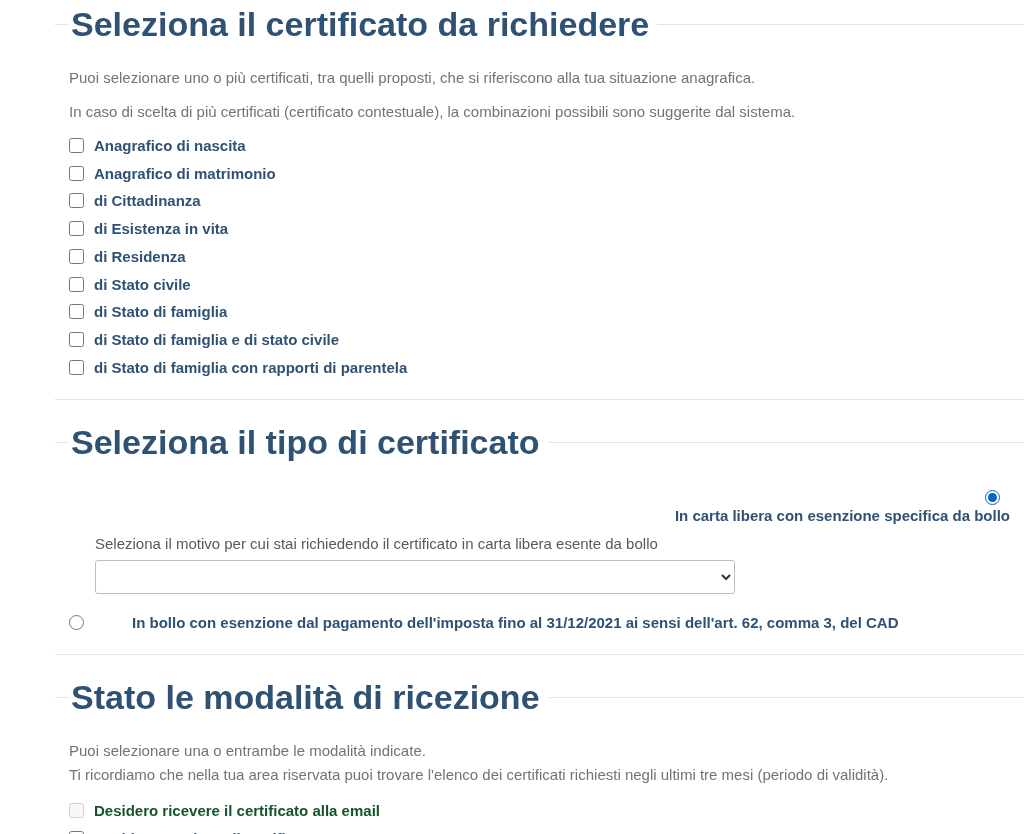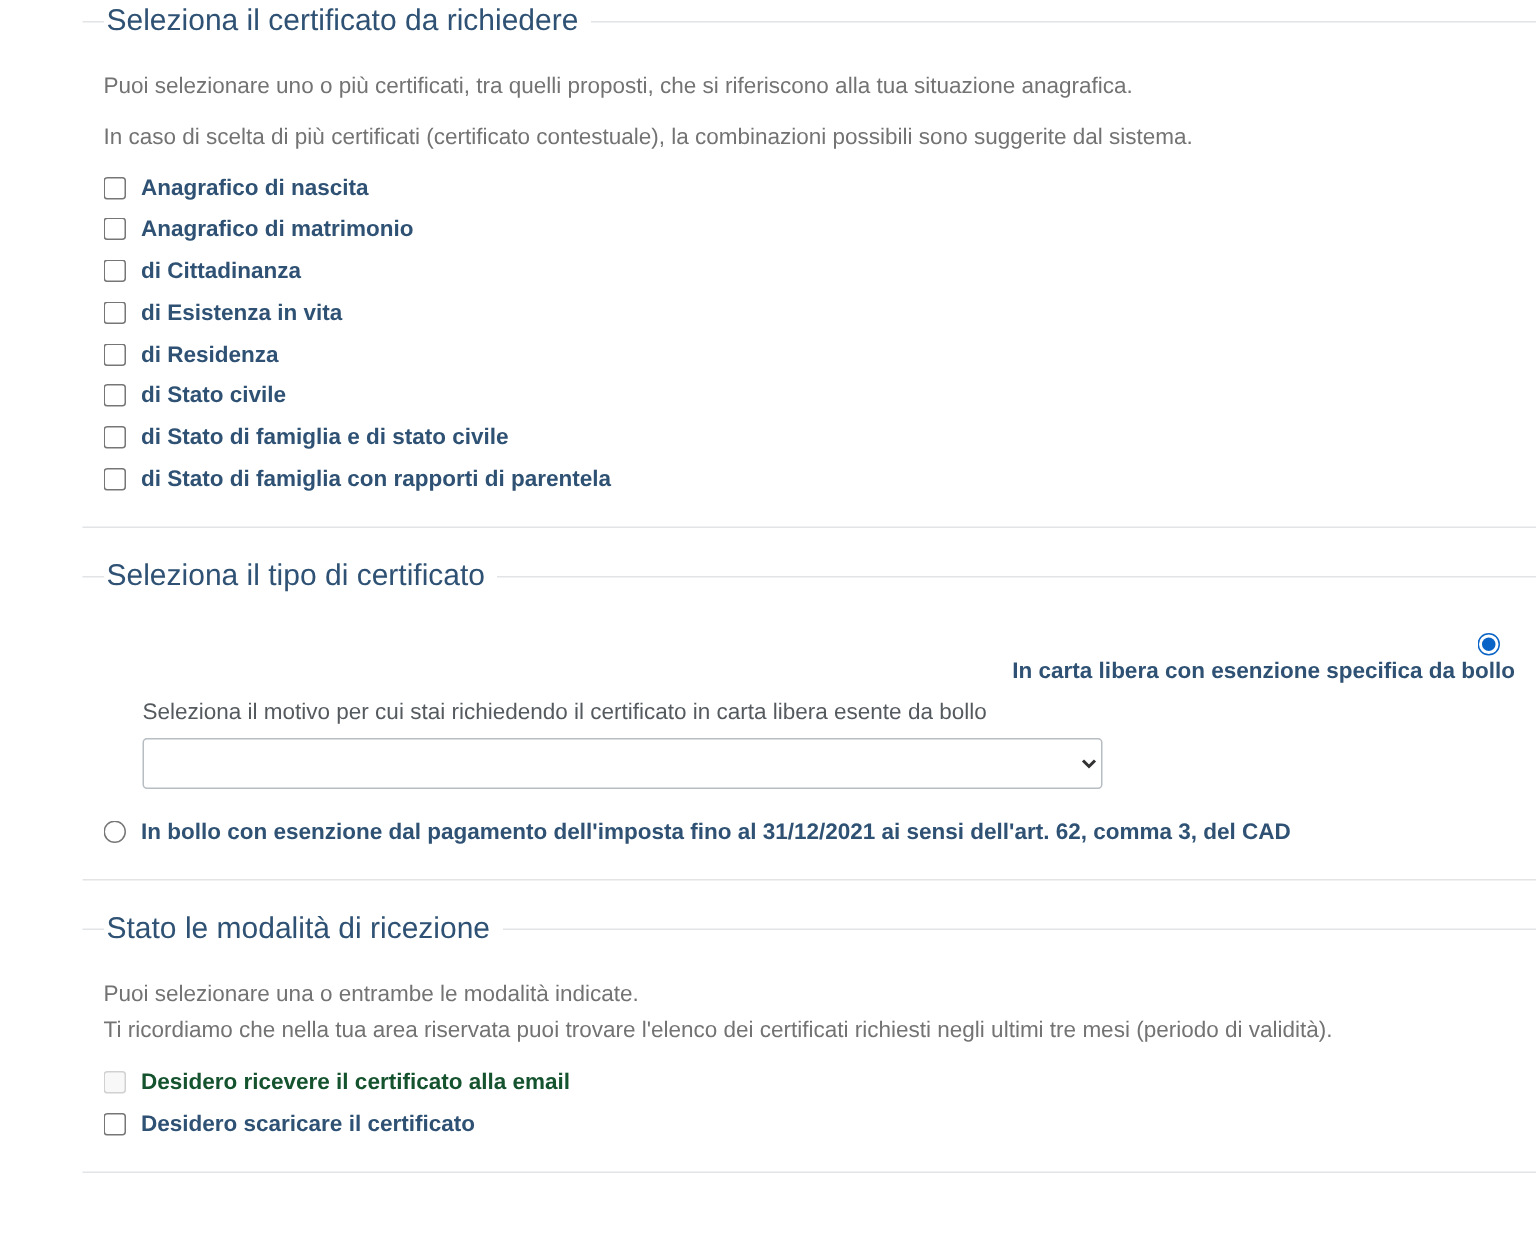"Seleziona il certificato da richiedere" legend { font-size: 20px -> 34px; font-weight: 400 -> 700 }
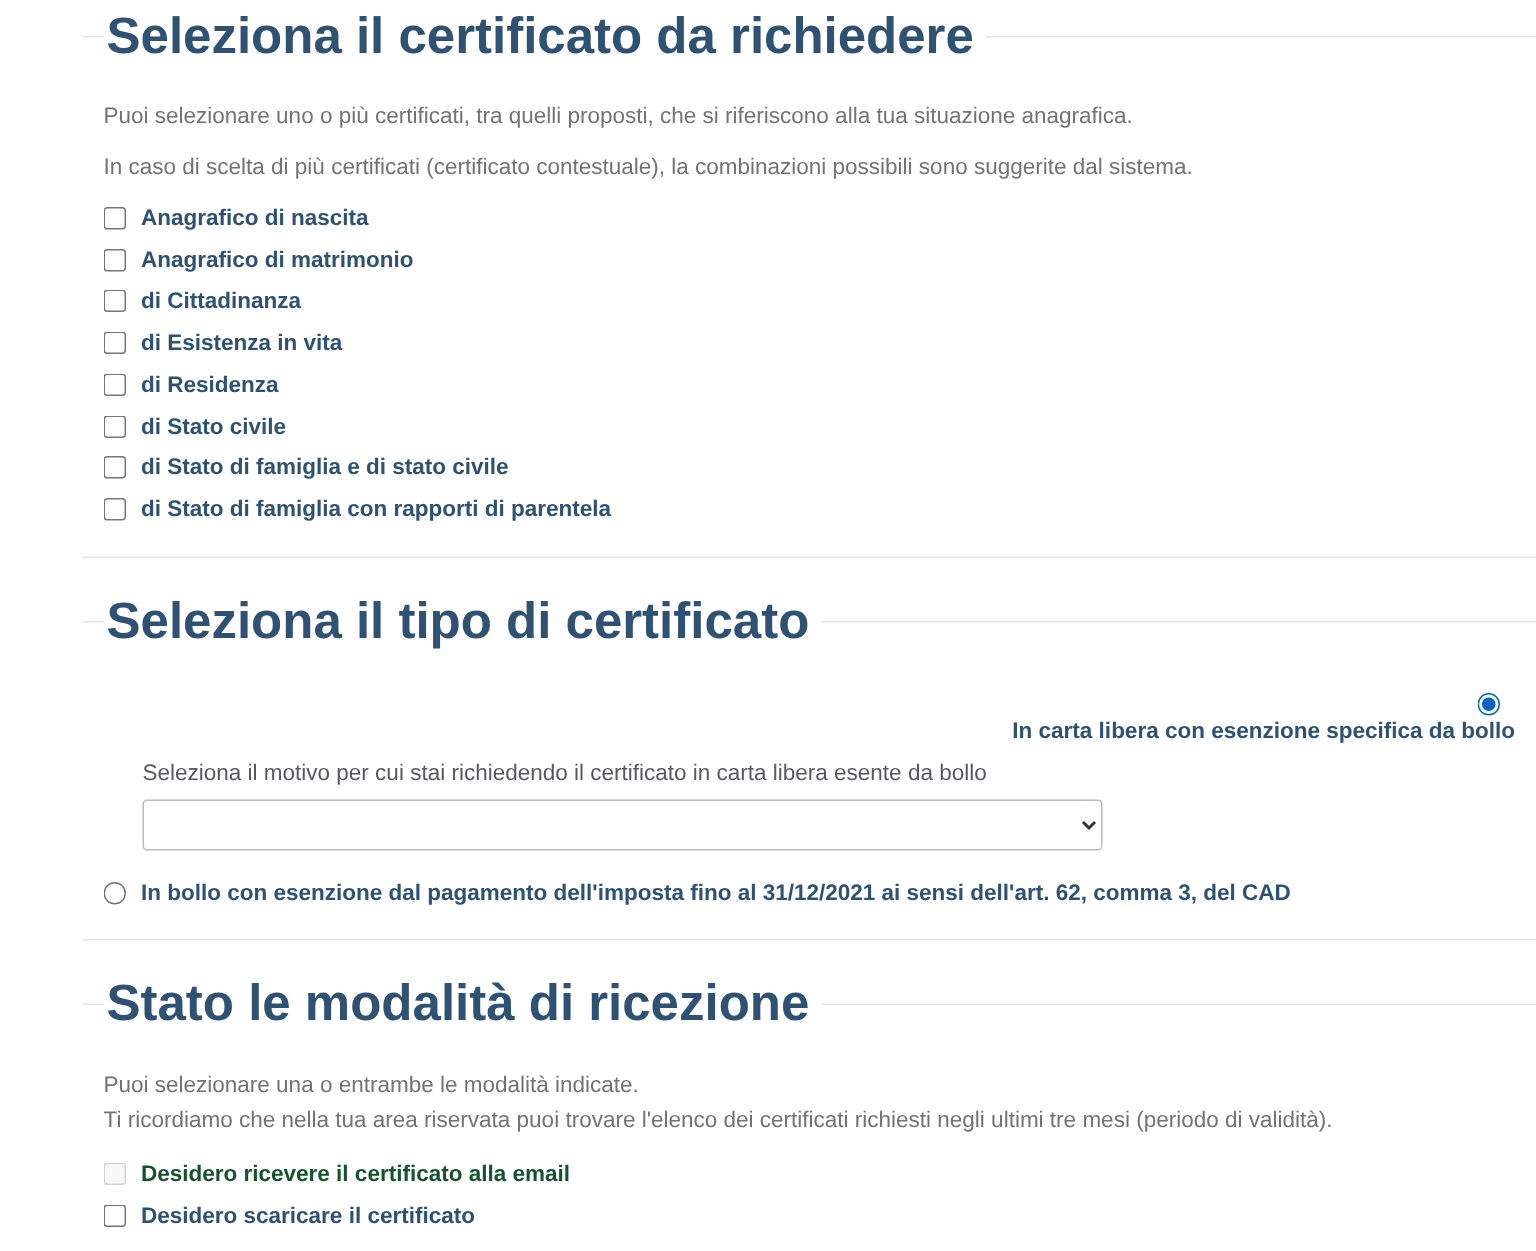"di Stato di famiglia" li { html: none -> <li> <input> <label>di Stato di famiglia</label> </li> }
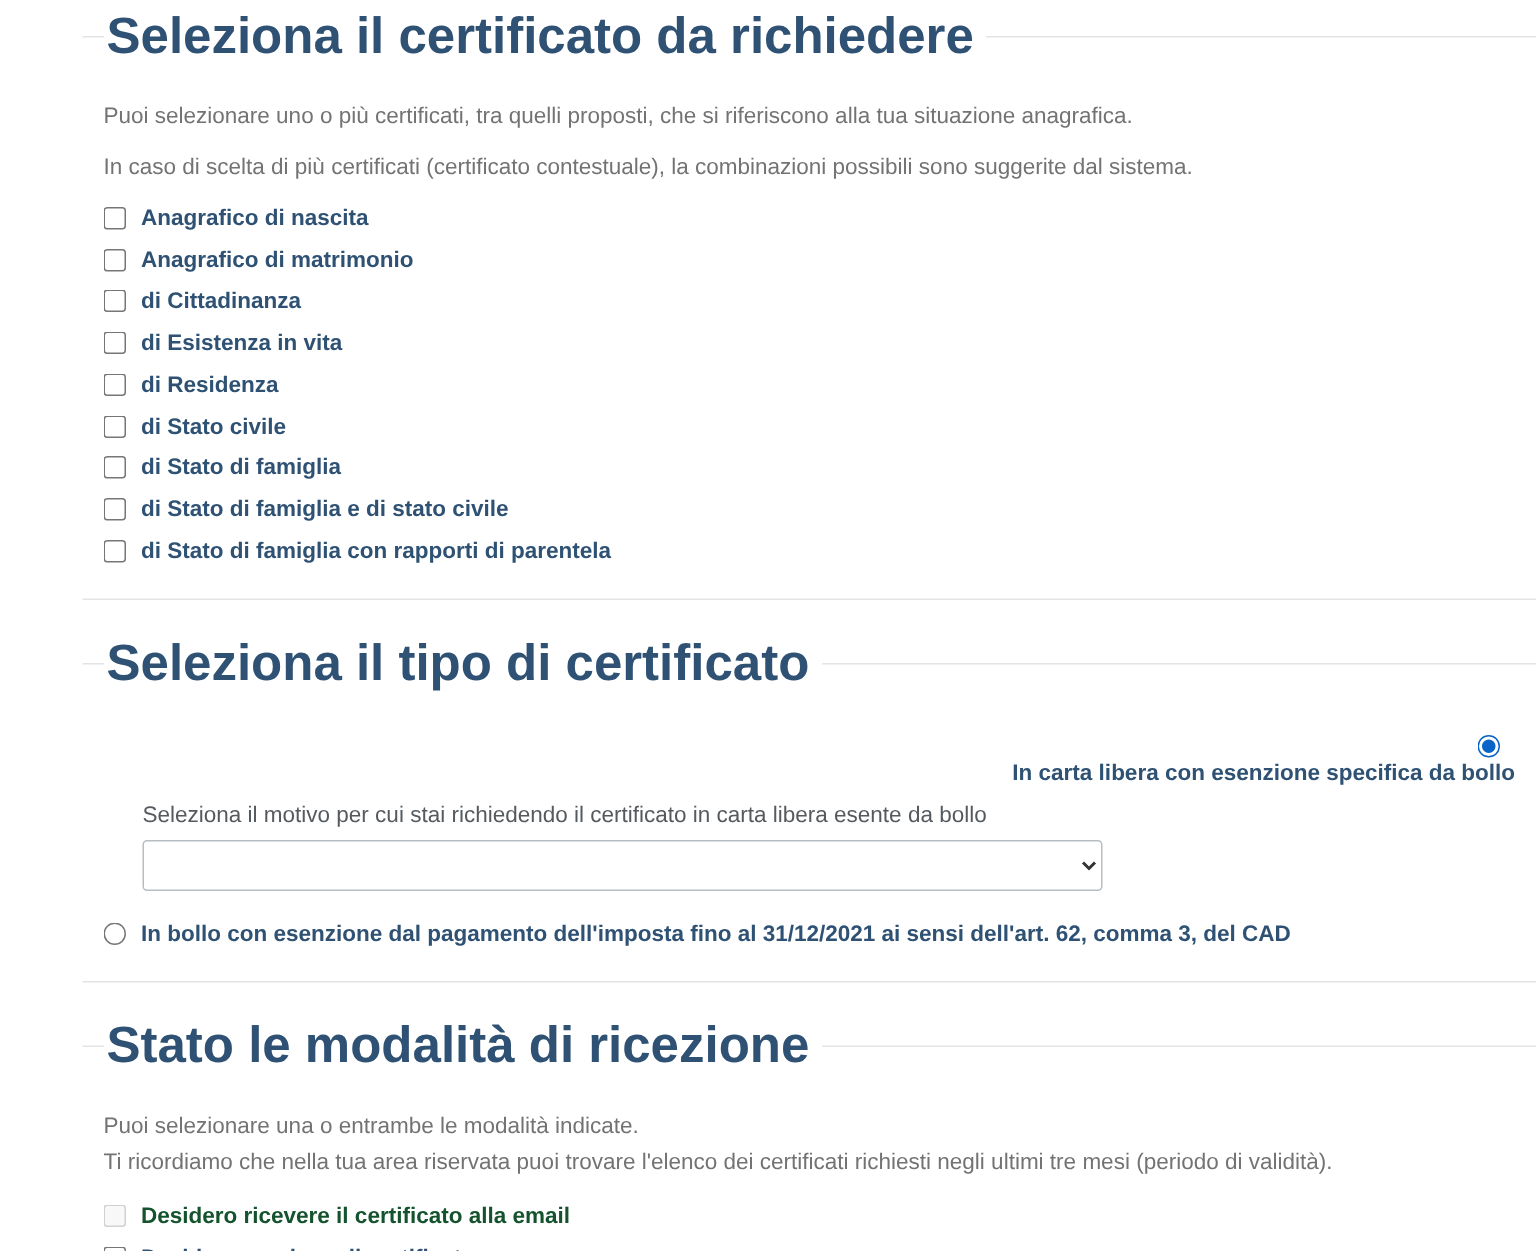"In bollo con esenzione dal" li { gap: none -> 38px }
